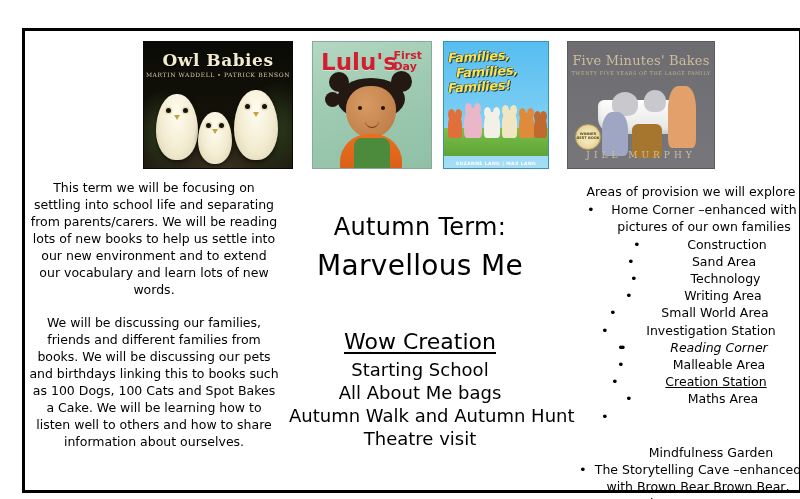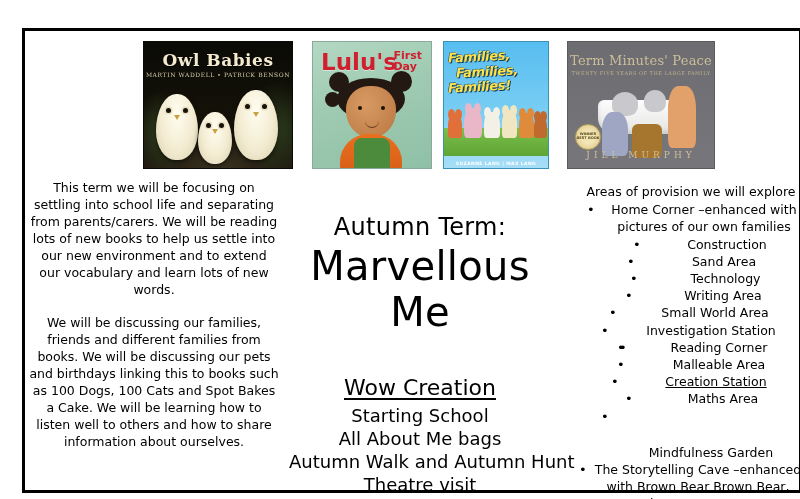"Term Minutes' Peace" div.five-t { text: Term Minutes' Peace -> Five Minutes' Bakes }
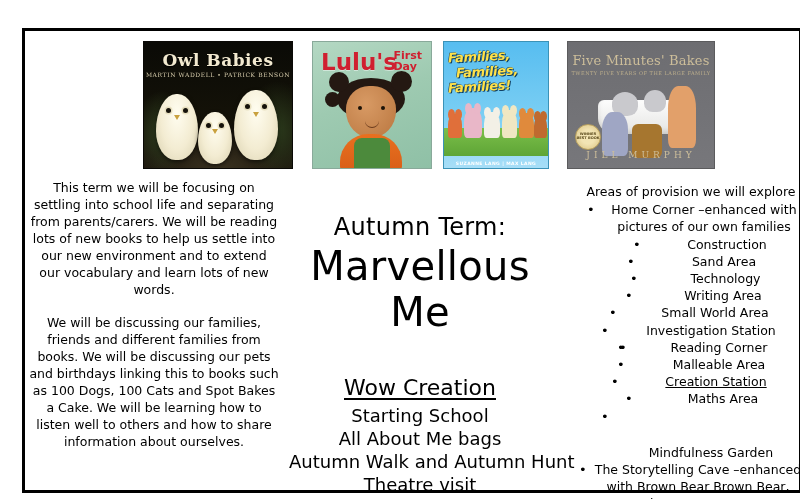"Marvellous Me" .title-line2 { font-size: 40px -> 28px }
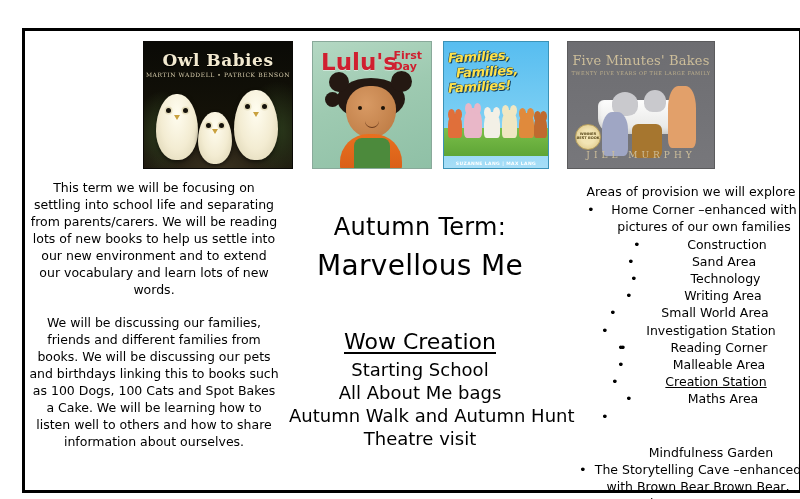"Reading Corner" span.txt { font-style: none -> italic }
